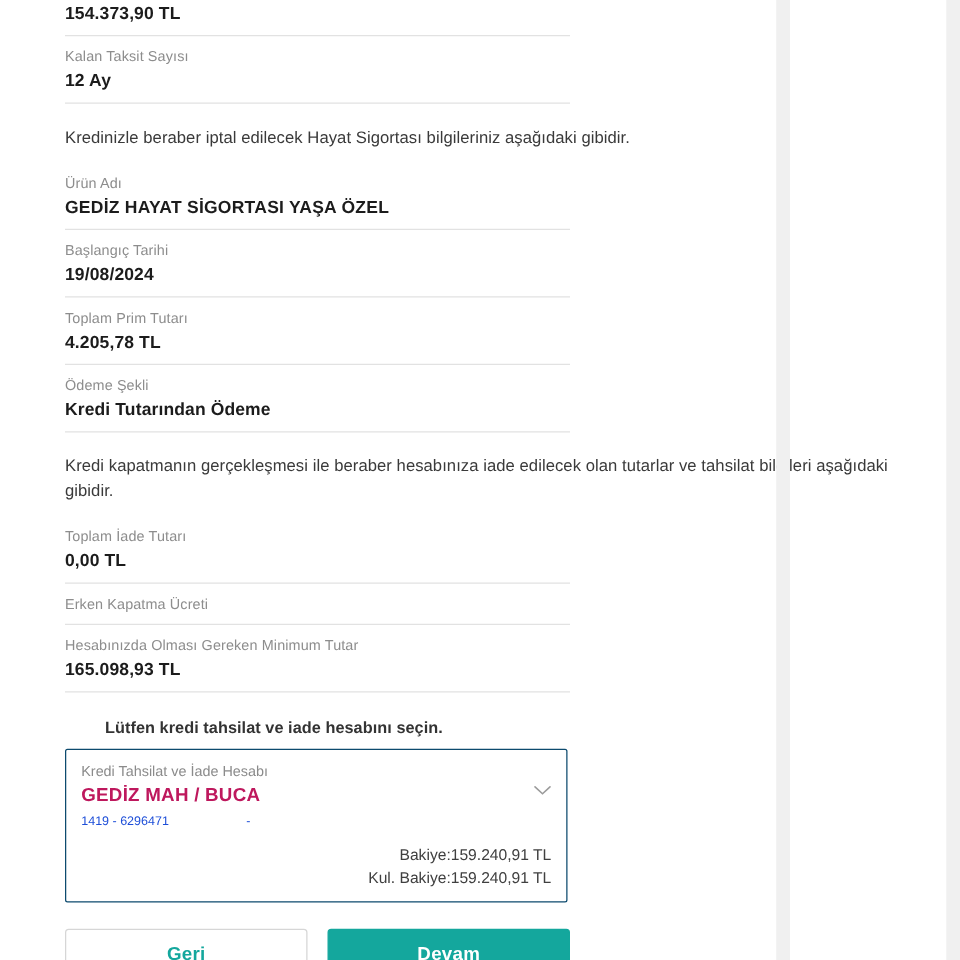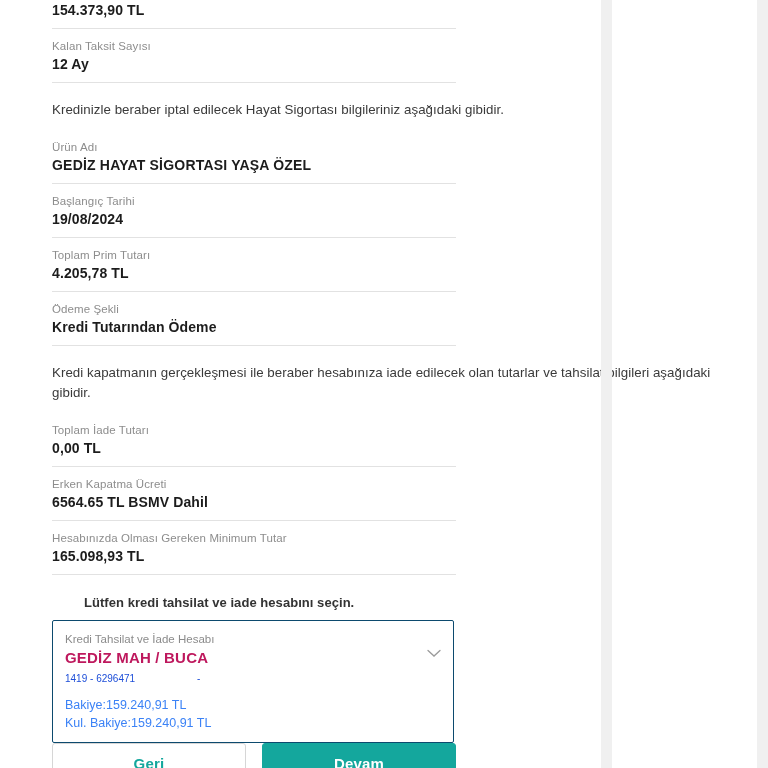"154.373,90 TL" .page { padding-left: none -> 20px }
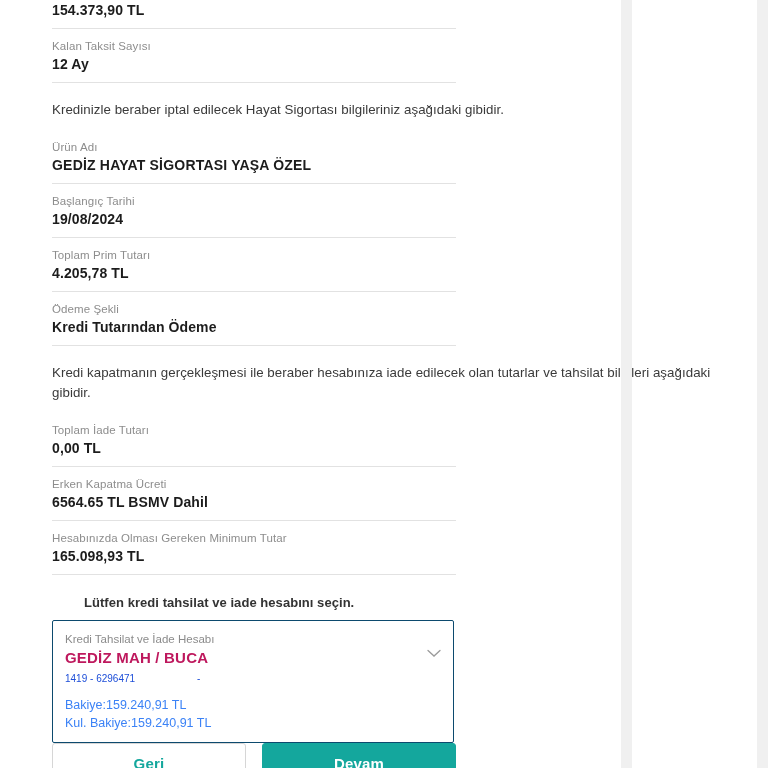"6564.65 TL BSMV Dahil" div.field-value { html: <div>6564.65 TL BSMV Dahil</div> -> none }
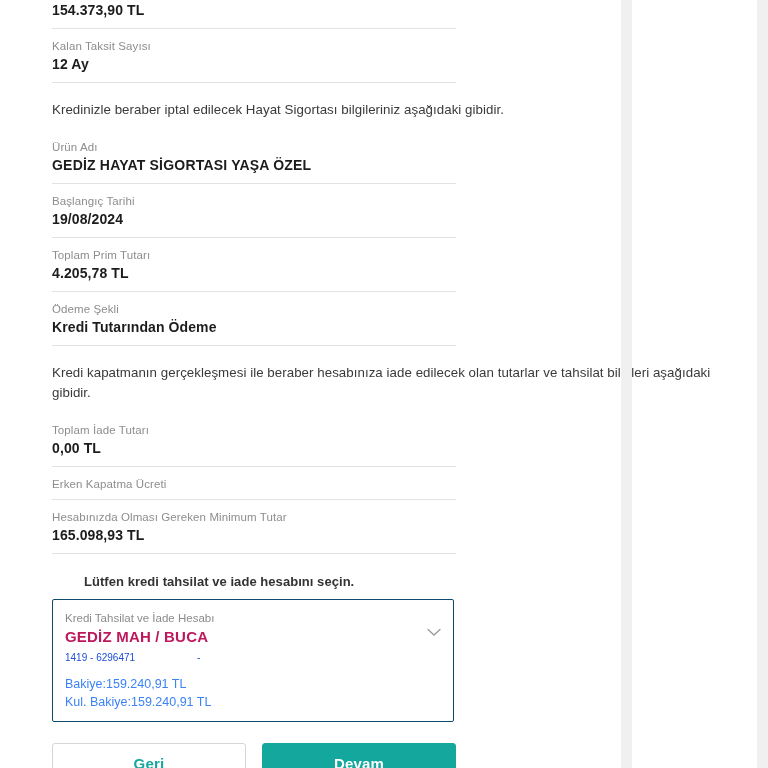"Bakiye:" .acct-row { color: #3b82f6 -> #404040; justify-content: flex-start -> flex-end }
